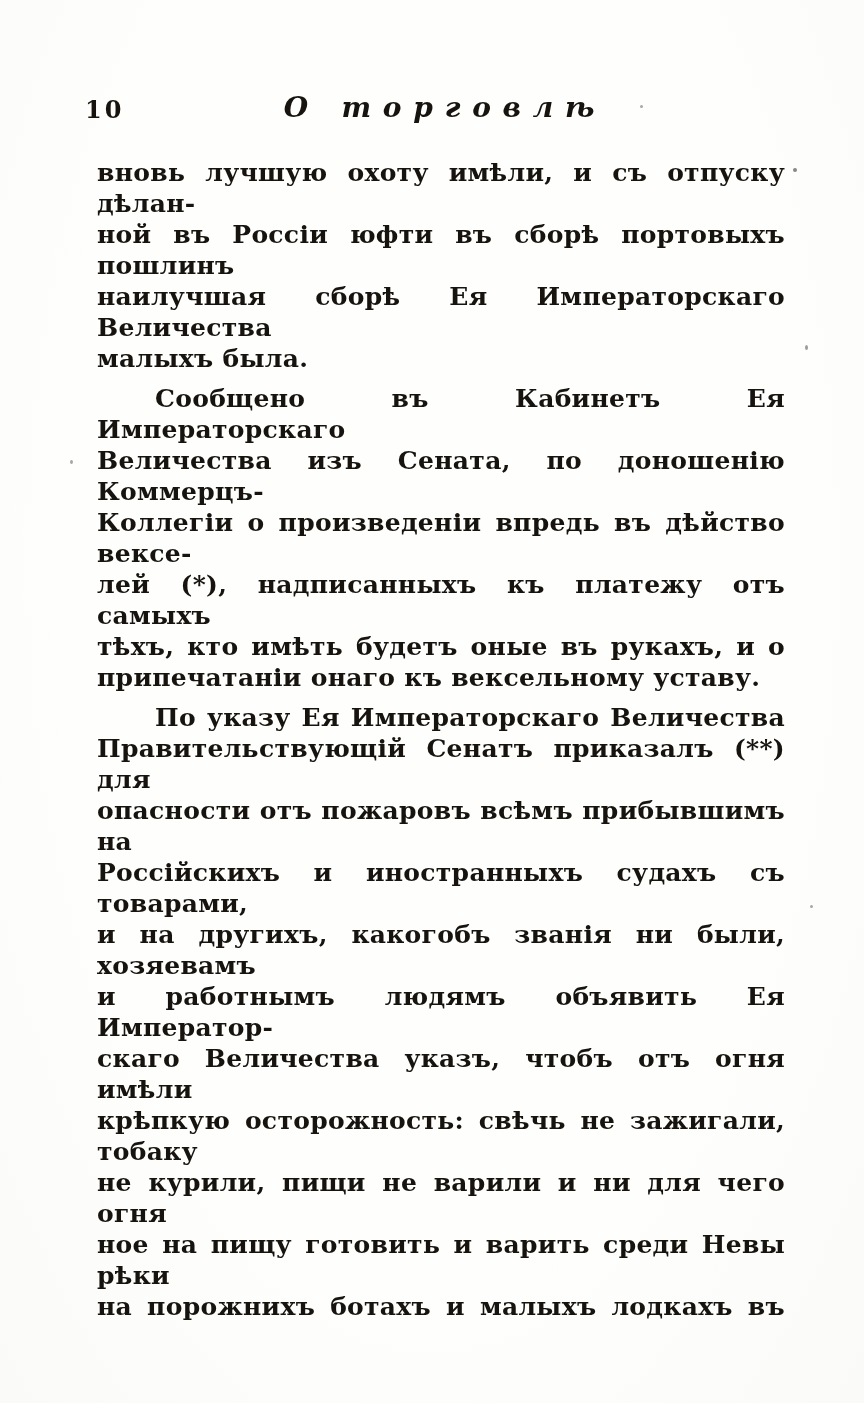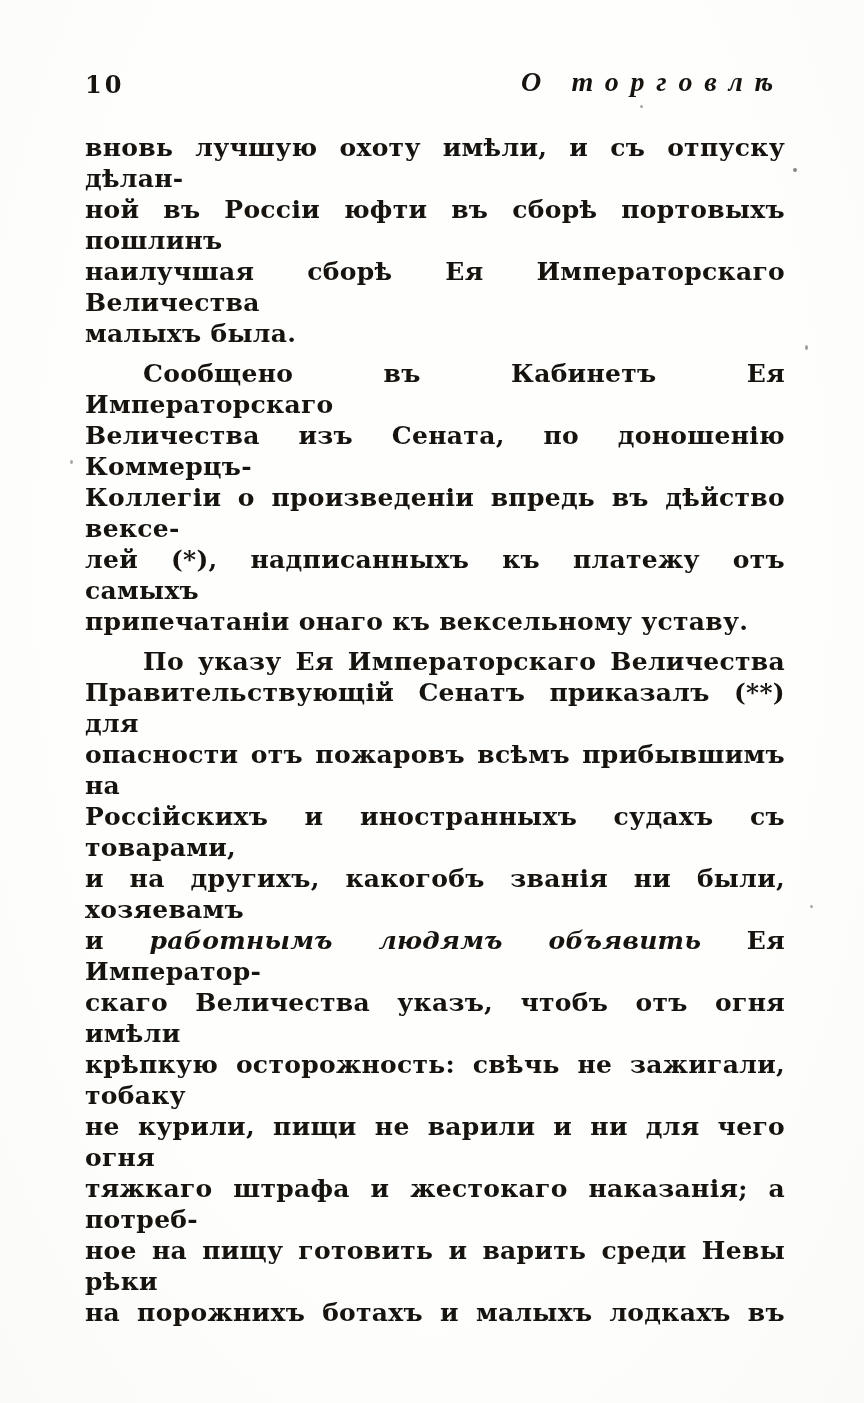"10" .page { padding: 66px 79px 0 85px -> 91px 79px 0 85px }
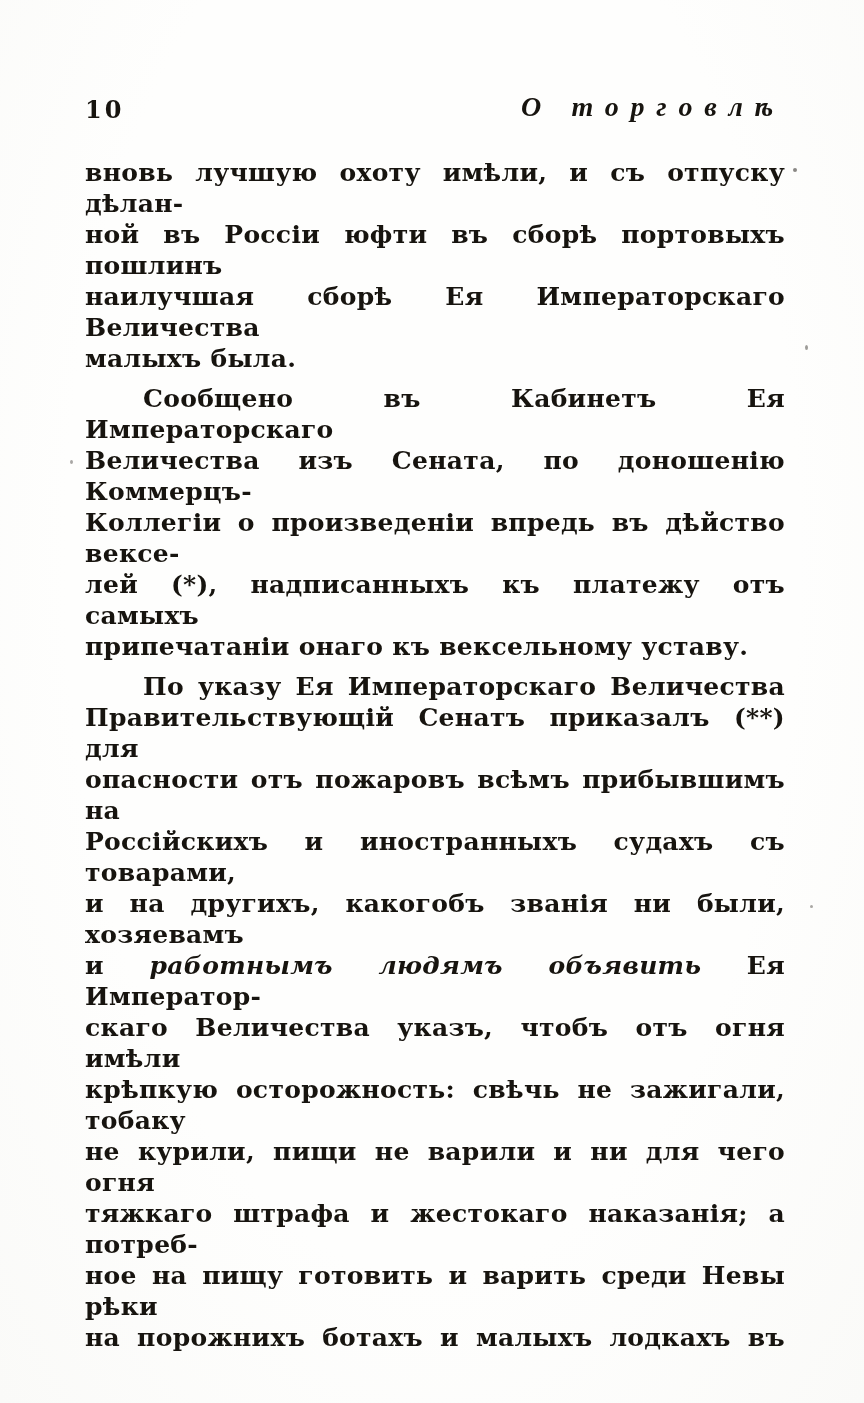"О торговлѣ" .runtitle { font-family: Liberation Serif, serif -> none; text-align: right -> center }
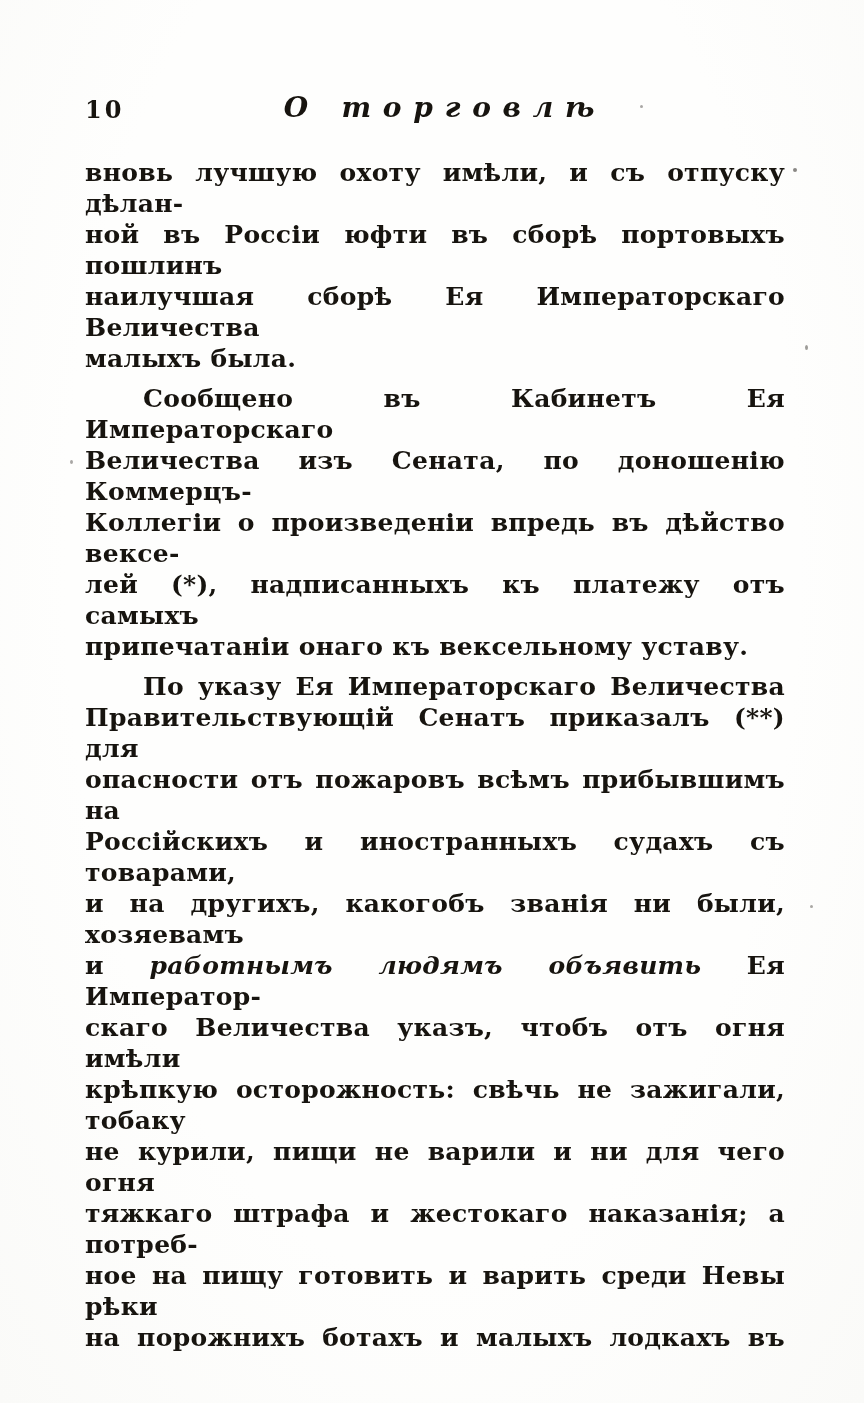"вновь лучшую охоту имѣли, и" .para { margin: 0 0 9px 0 -> 0 0 9px 12px }
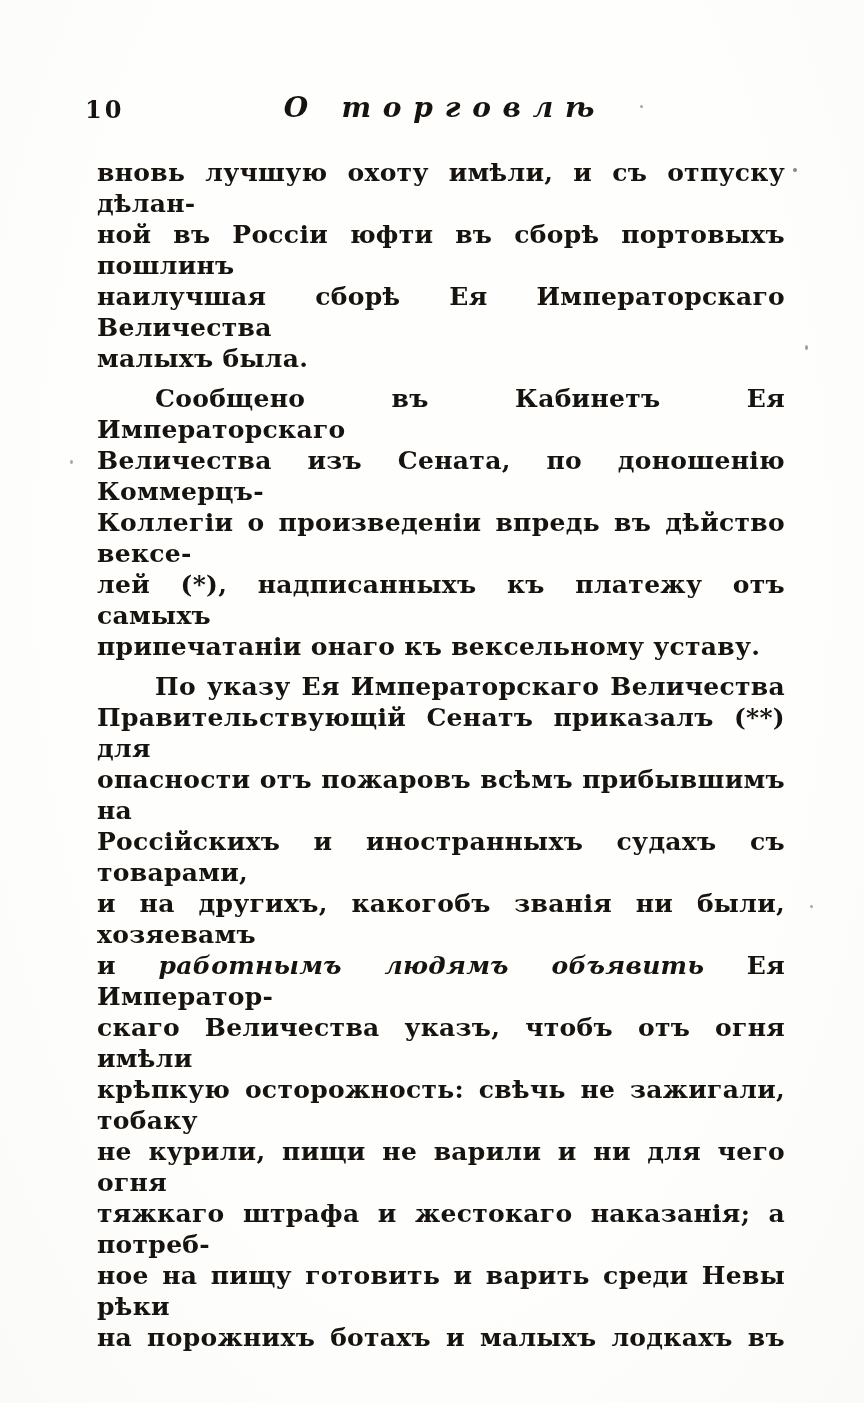"тѣхъ, кто имѣть будетъ оные" div.line { html: none -> <div><span>тѣхъ, кто имѣть будетъ оные въ рукахъ, и о</span></div> }
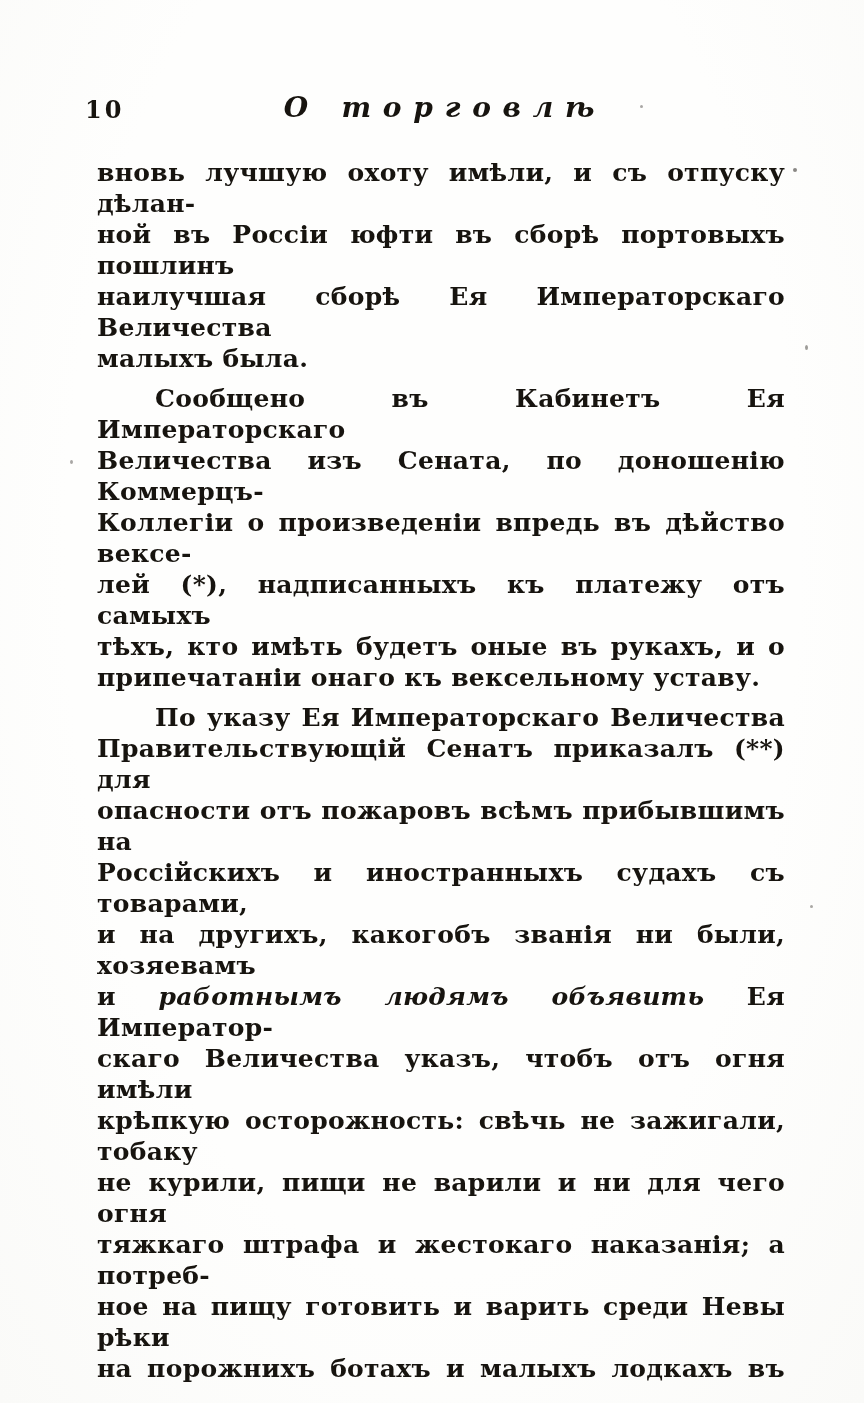"работнымъ людямъ объявить" .it { font-style: italic -> none }
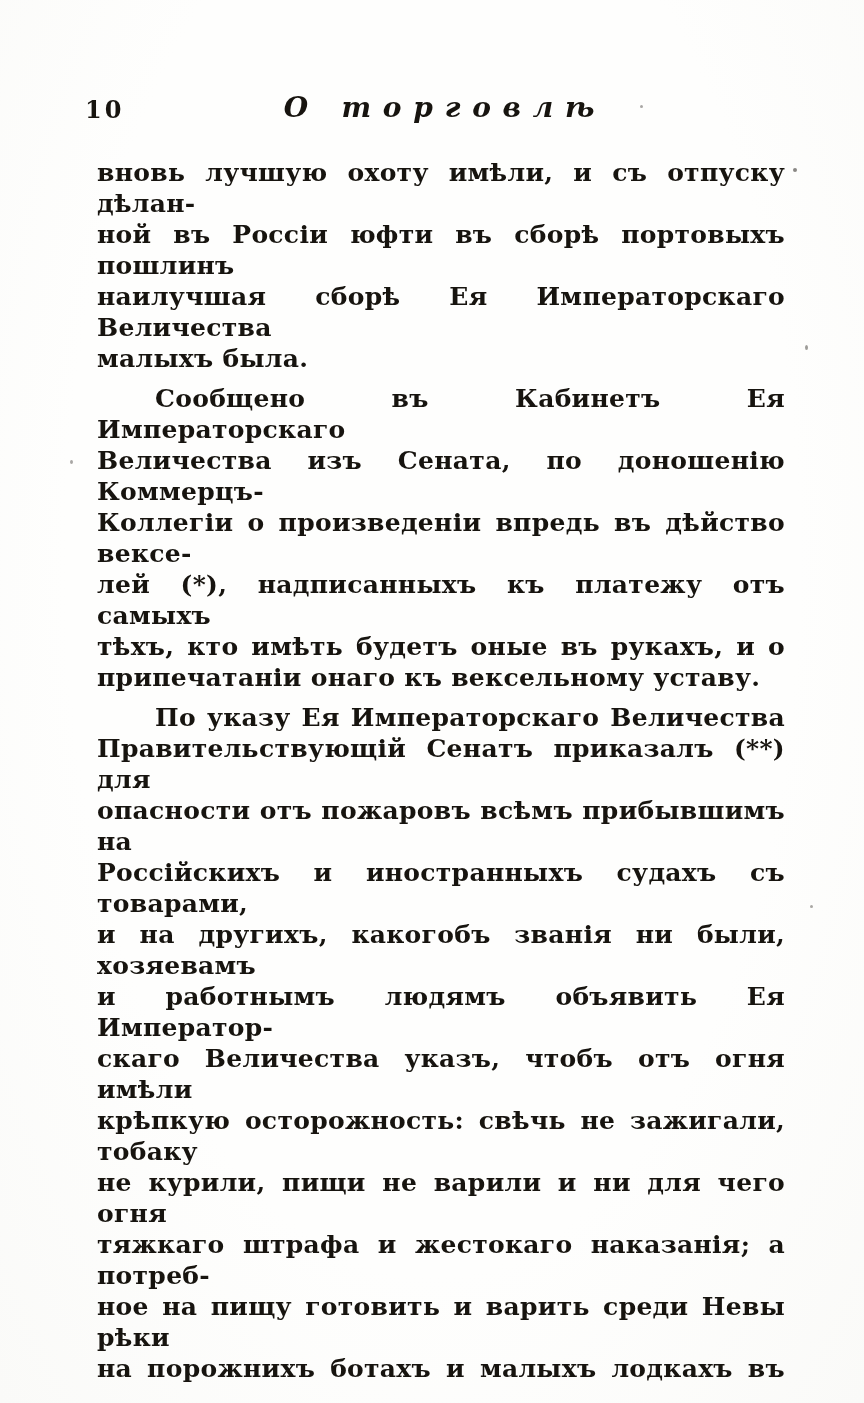"тяжкаго штрафа и жестокаго наказанія;" div.line { html: <div><span>тяжкаго штрафа и жестокаго наказанія; а потреб-</span></div> -> none }
